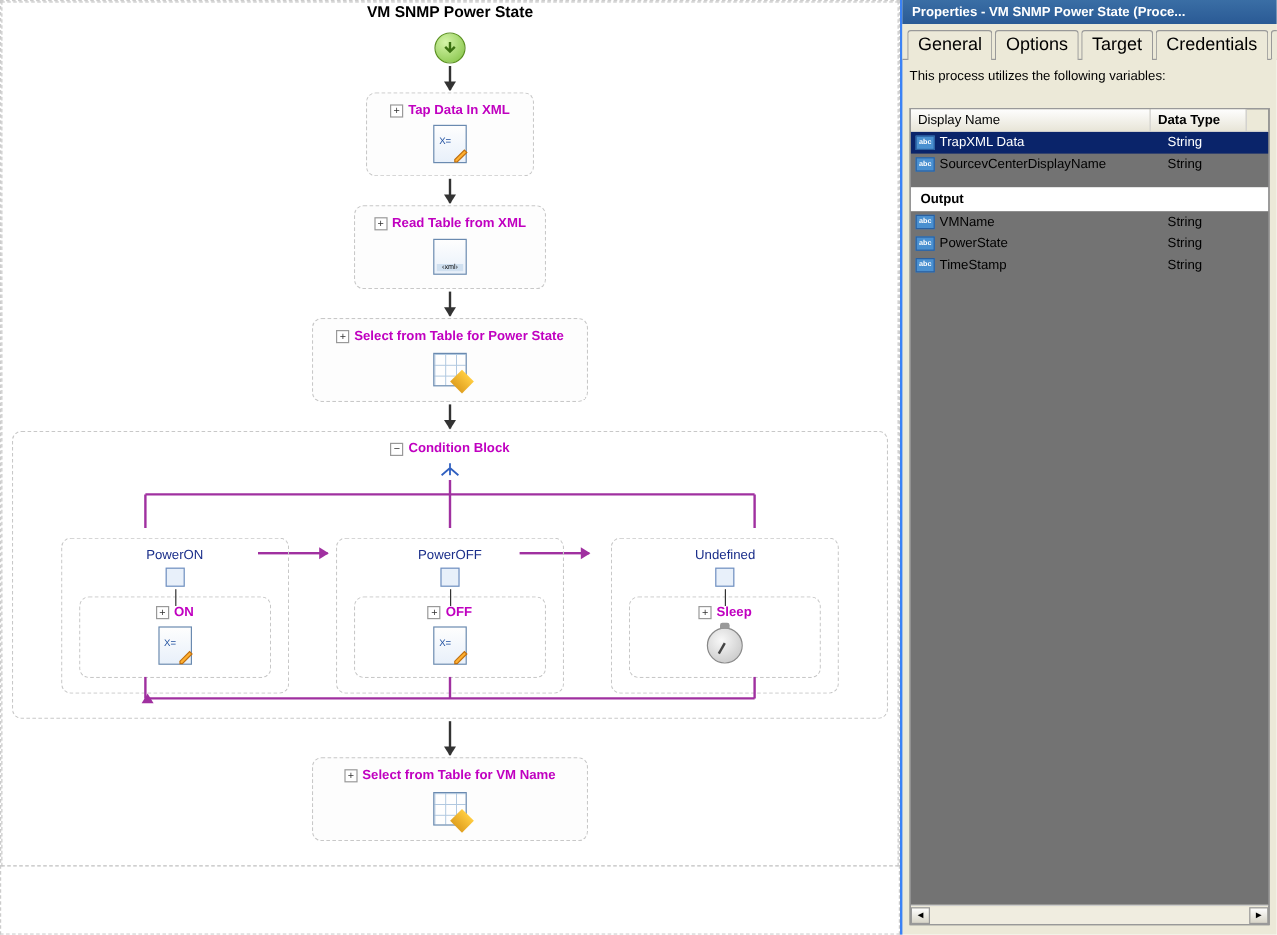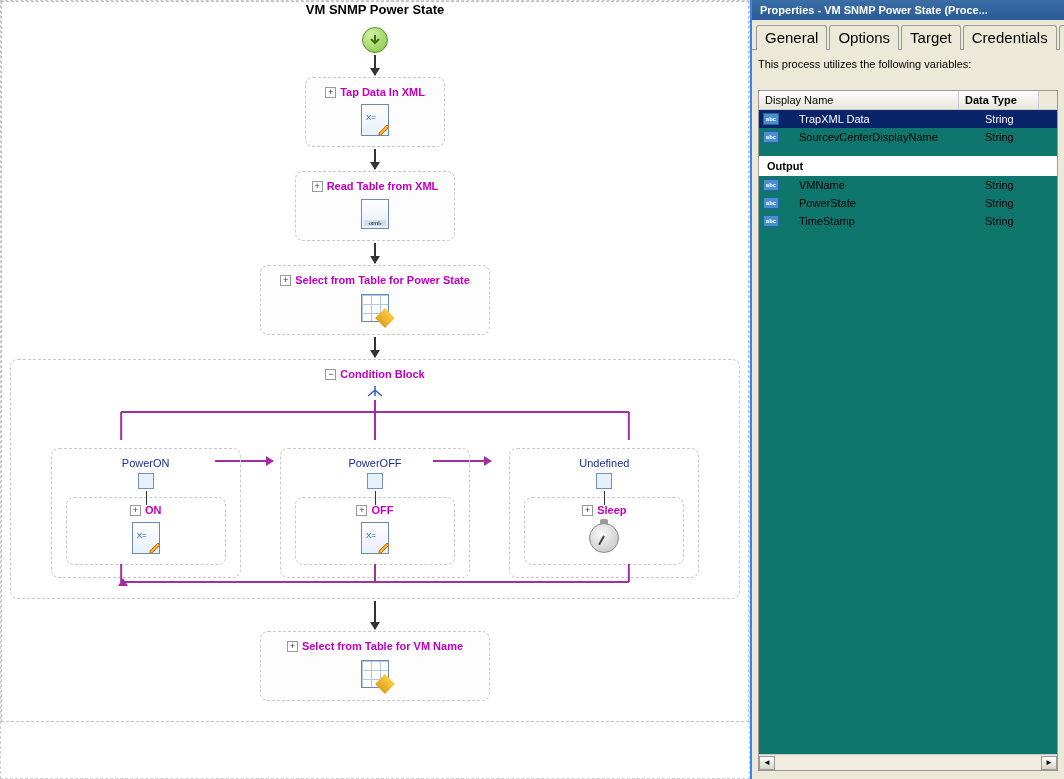"Display Name" .var-table { background: #0f766e -> #737373 }
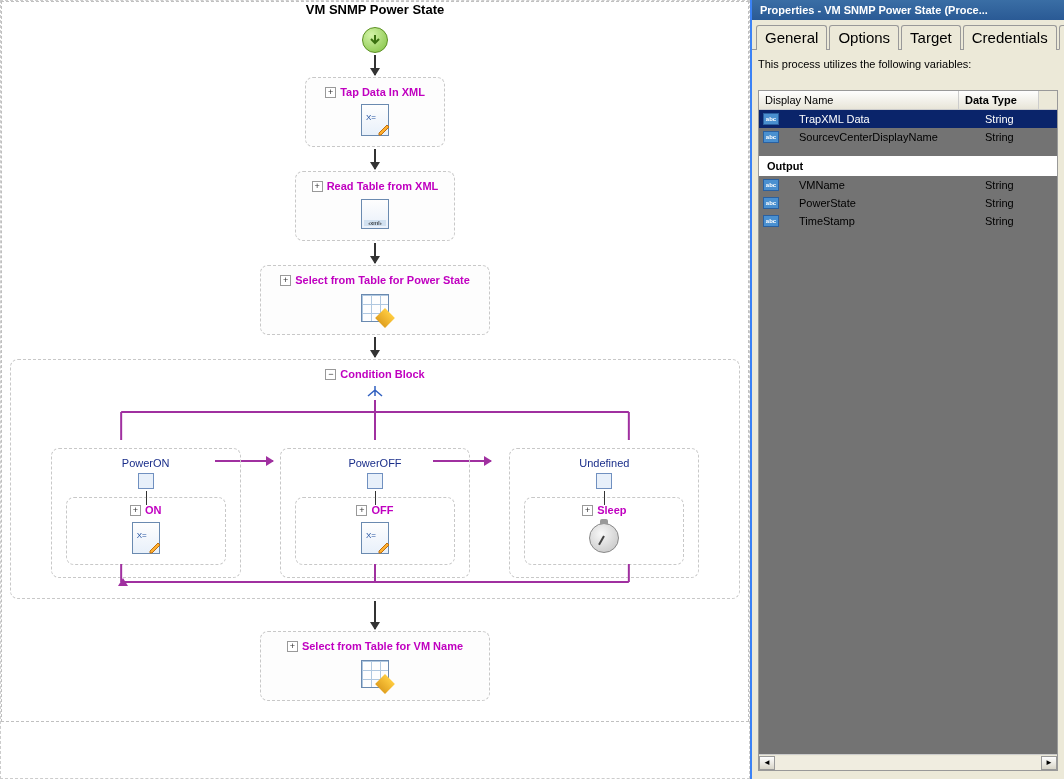"TrapXML Data" .var-row { gap: 16px -> none }
